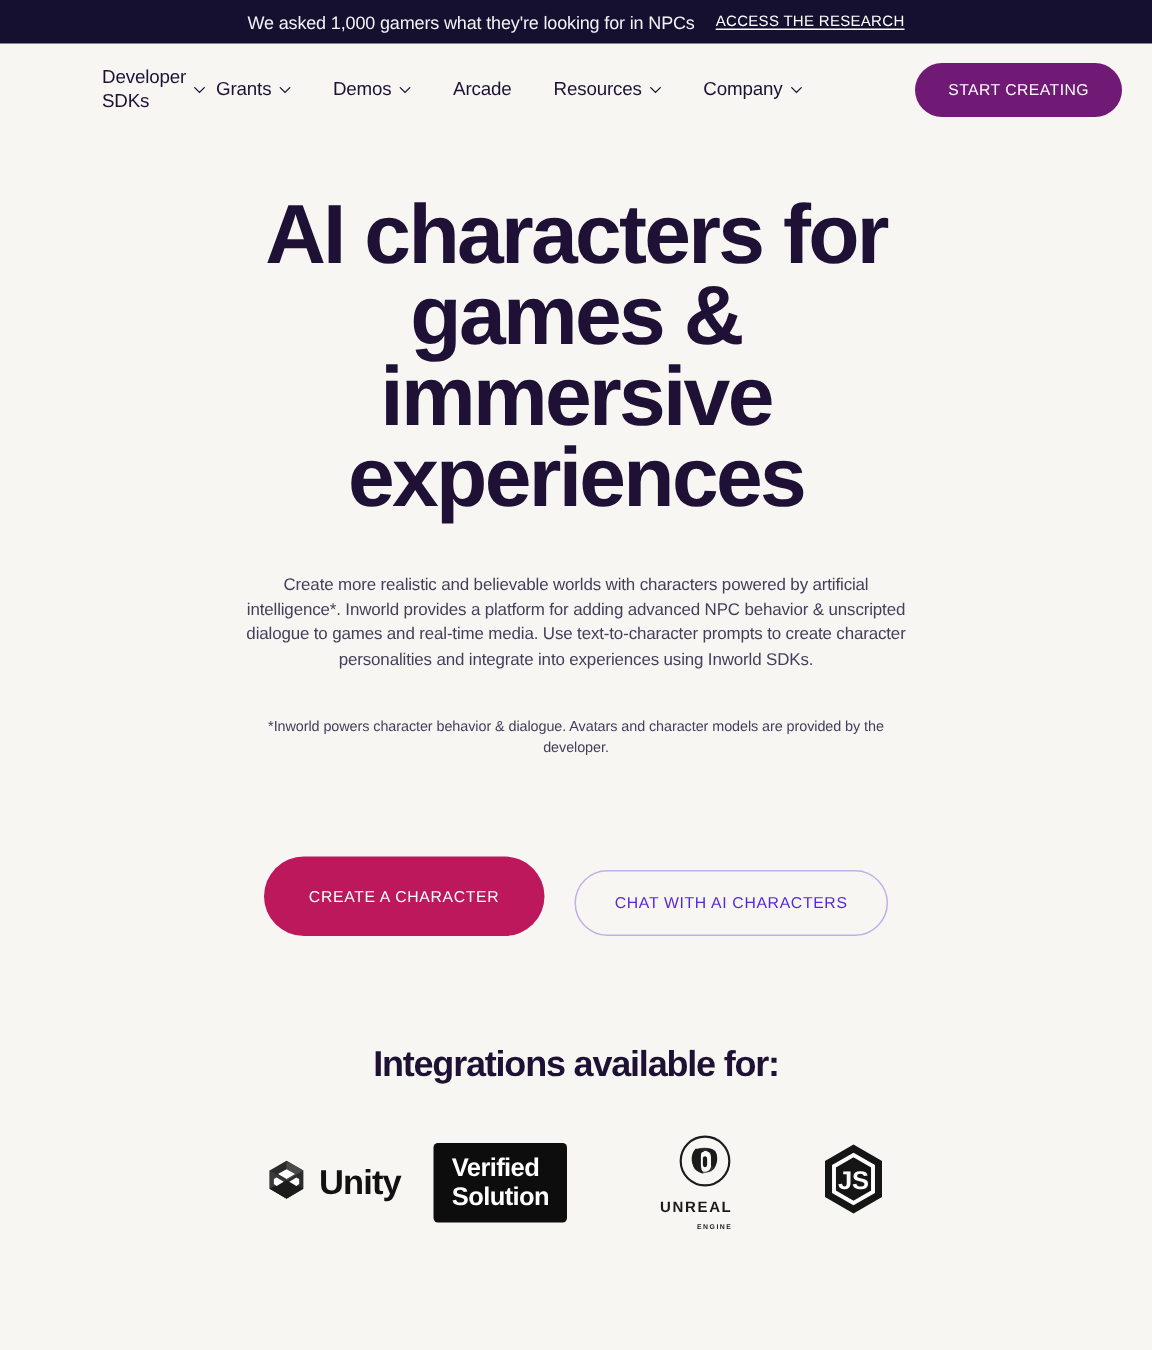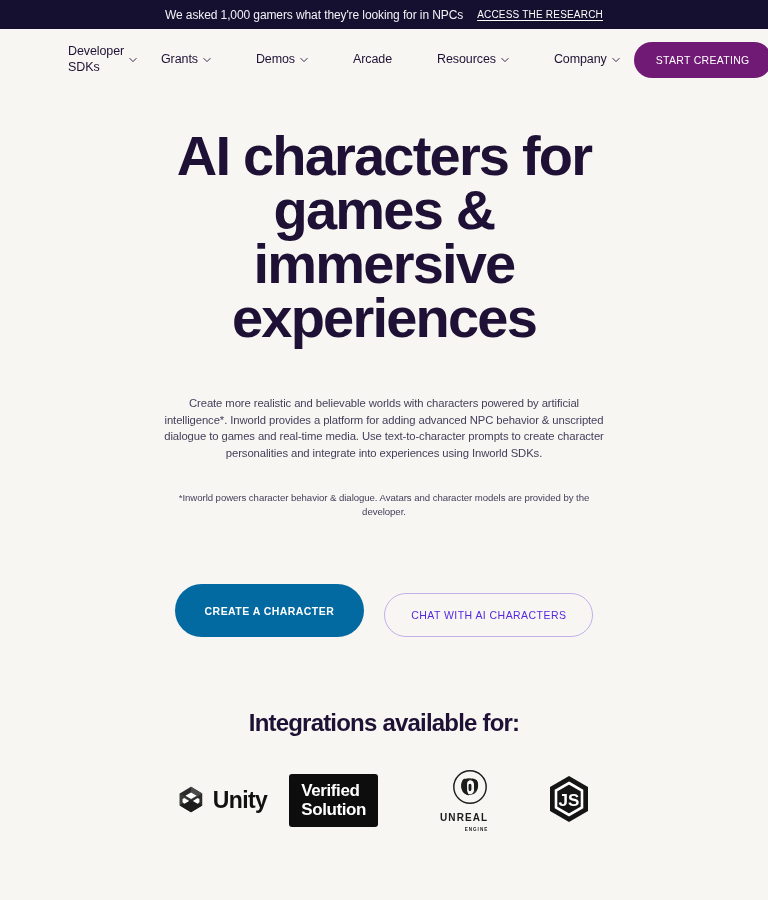"Developer SDKs" .nav-items { gap: 17px -> 0 }
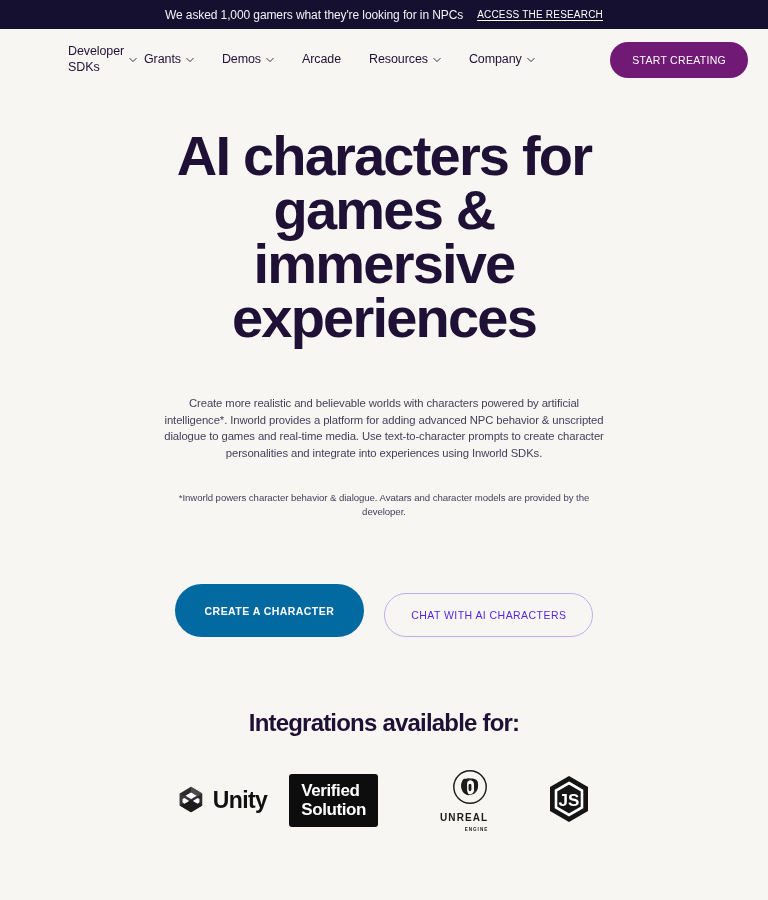"Create more realistic and believable" .hero-para { margin: 50px auto 0 -> 37px auto 0 }
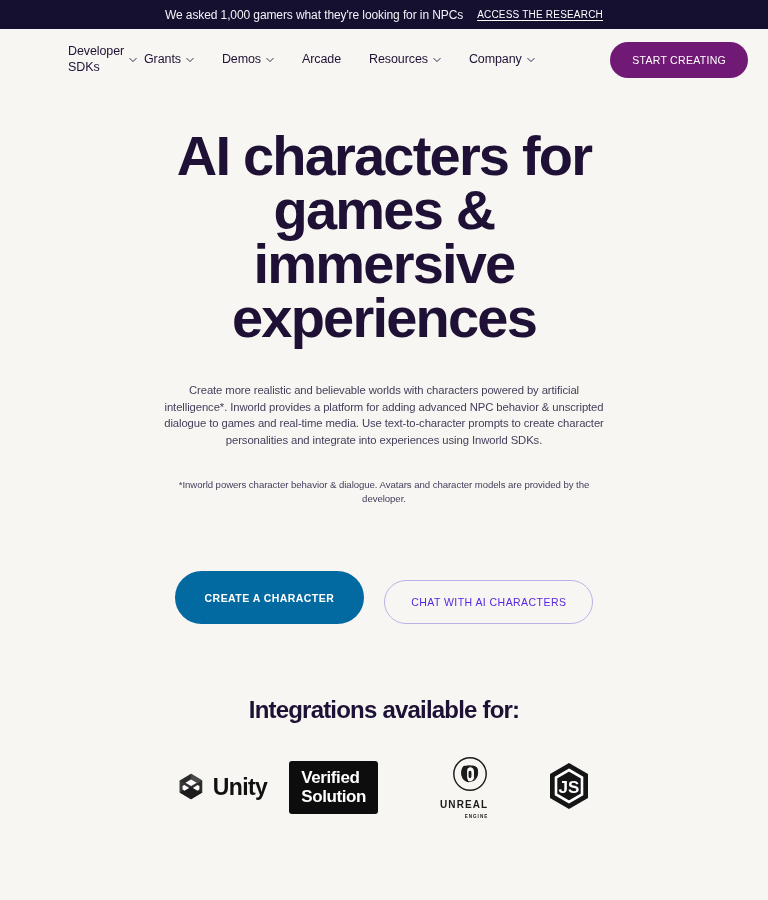"CREATE A CHARACTER" .cta-primary { background: #0369a1 -> #be185d; font-weight: 700 -> 400 }
